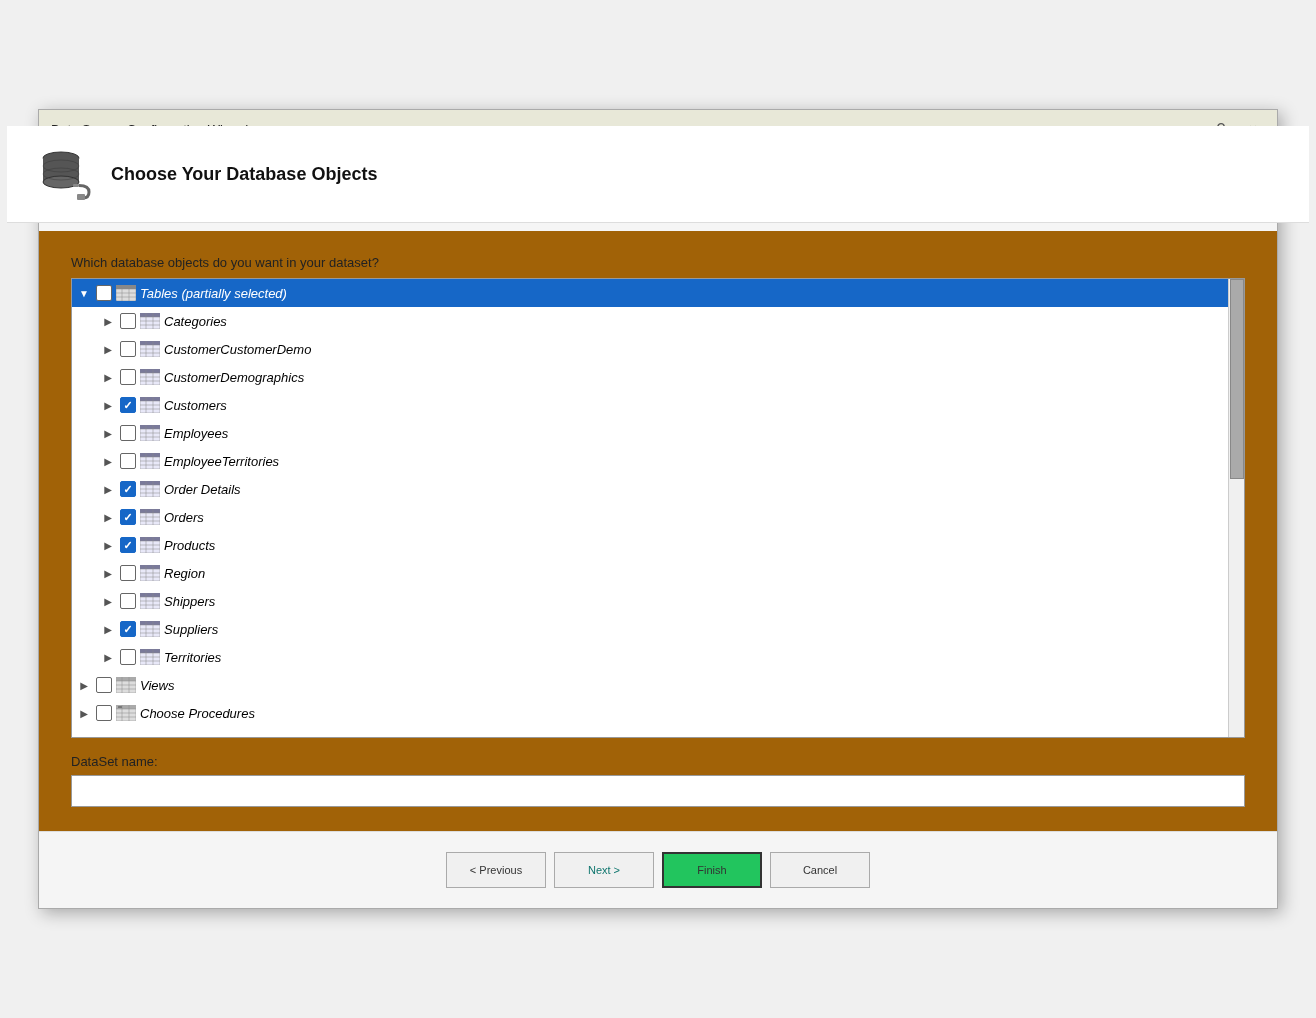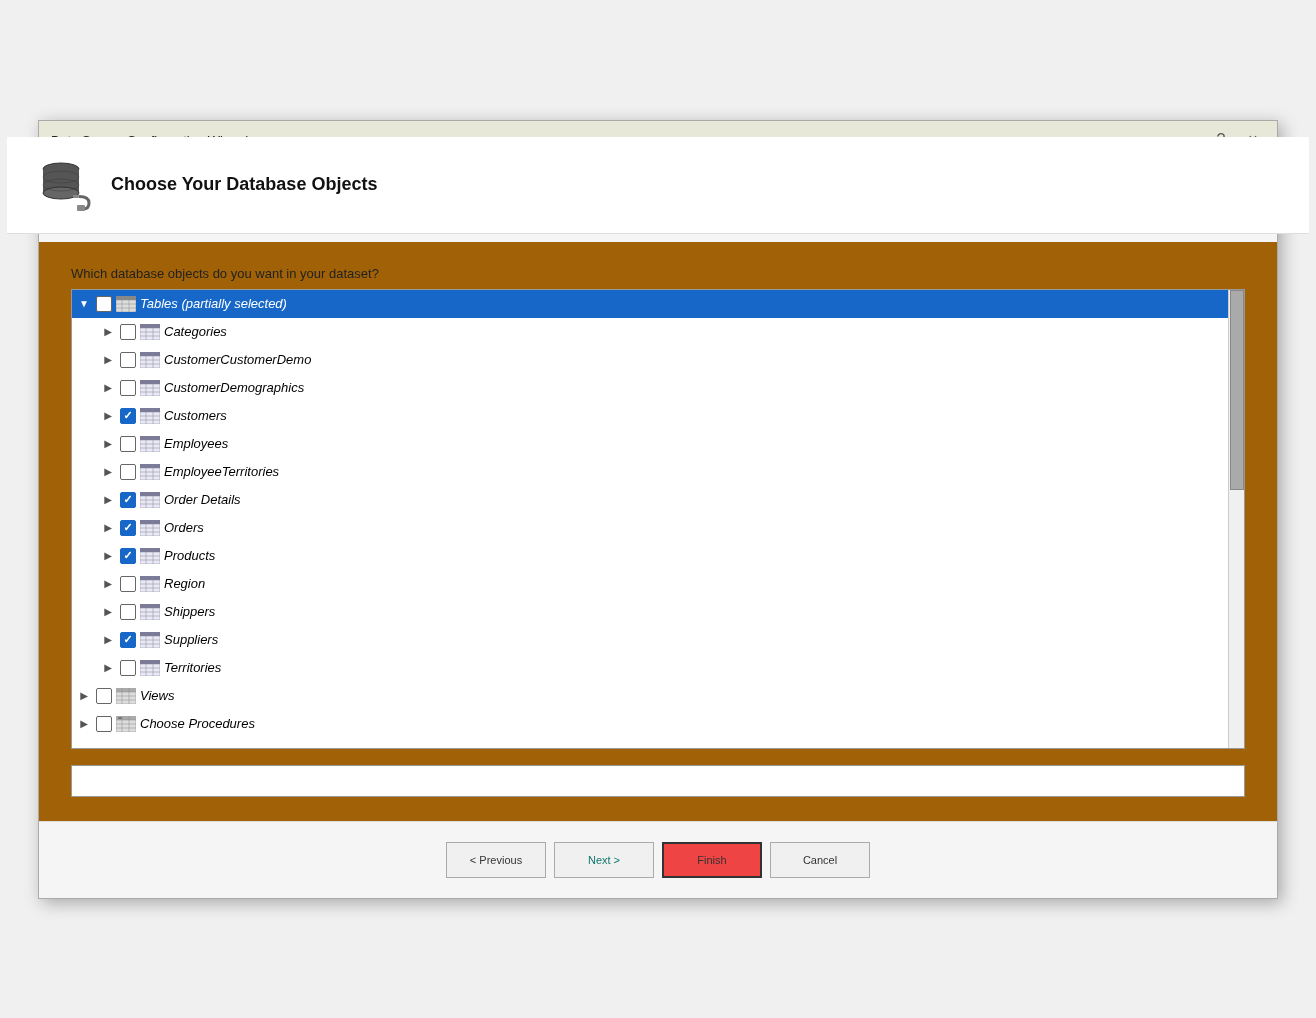"DataSet name:" p.dataset-label { html: none -> <p>DataSet name:</p> }
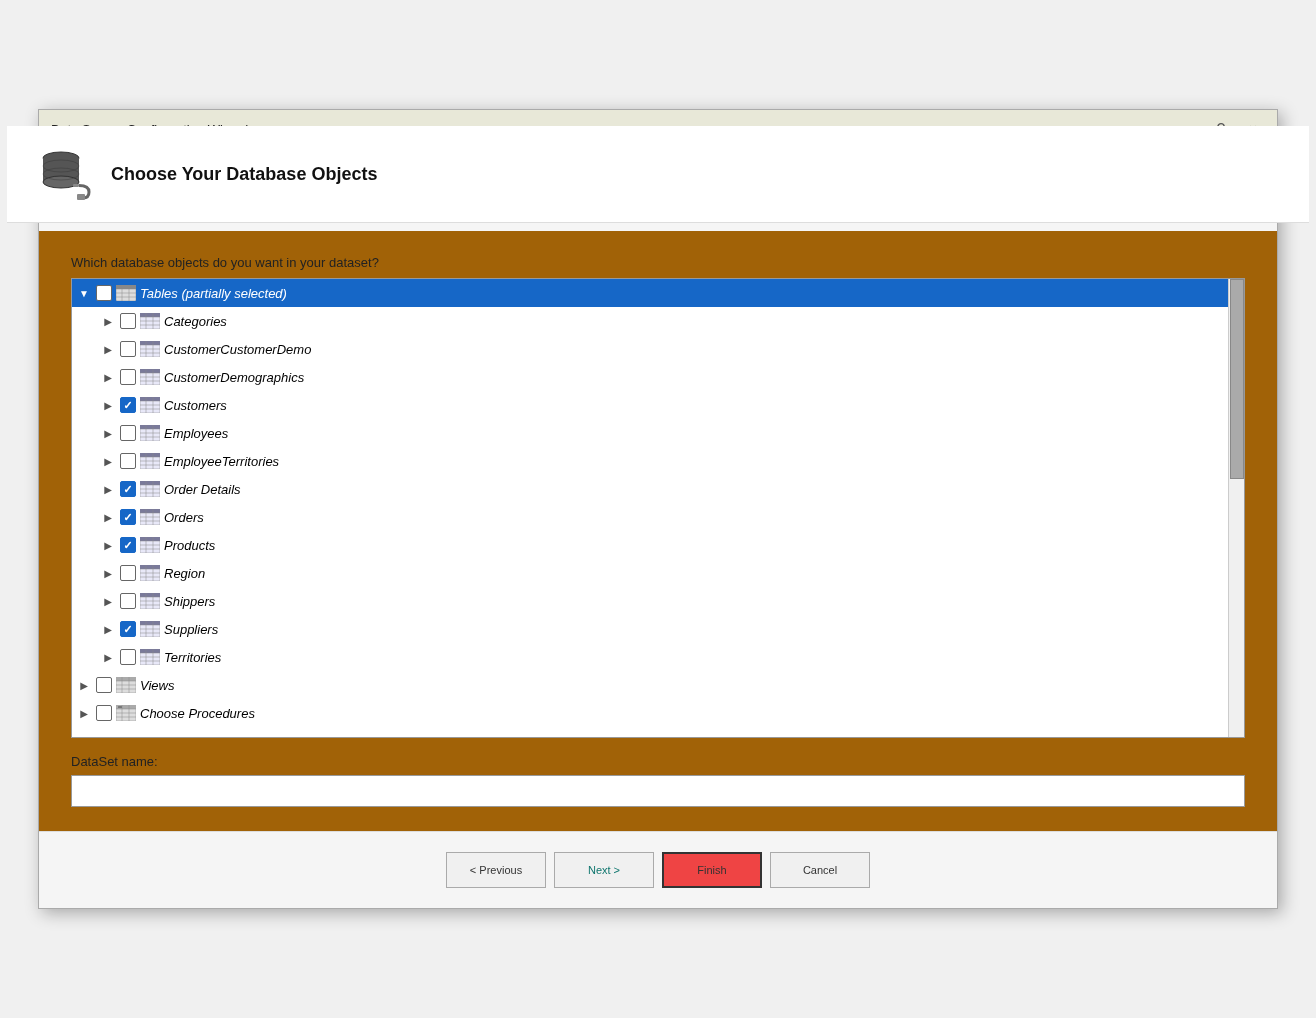"Finish" .btn.primary { background: #ef4444 -> #22c55e }
